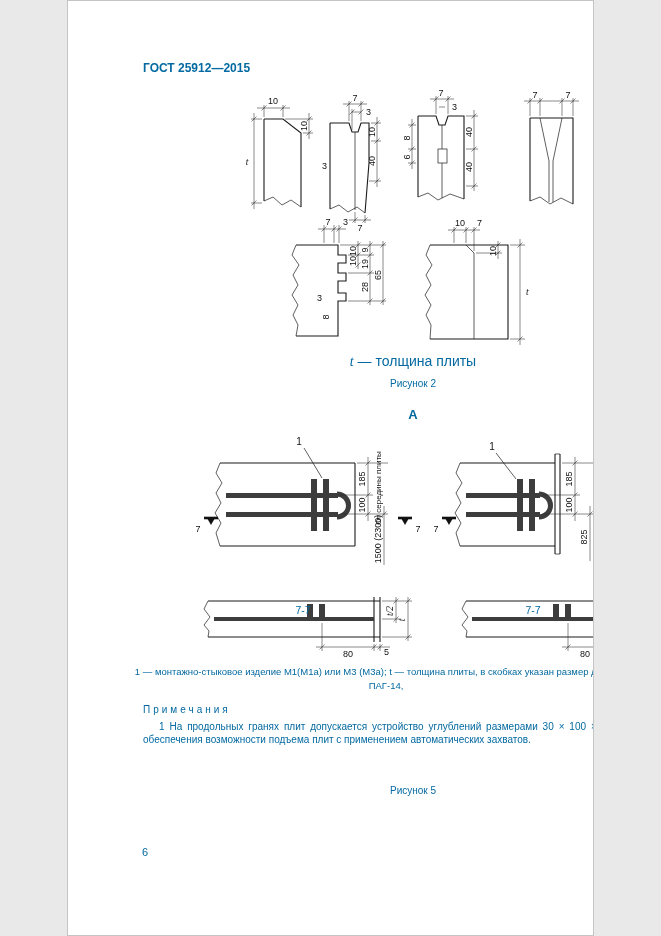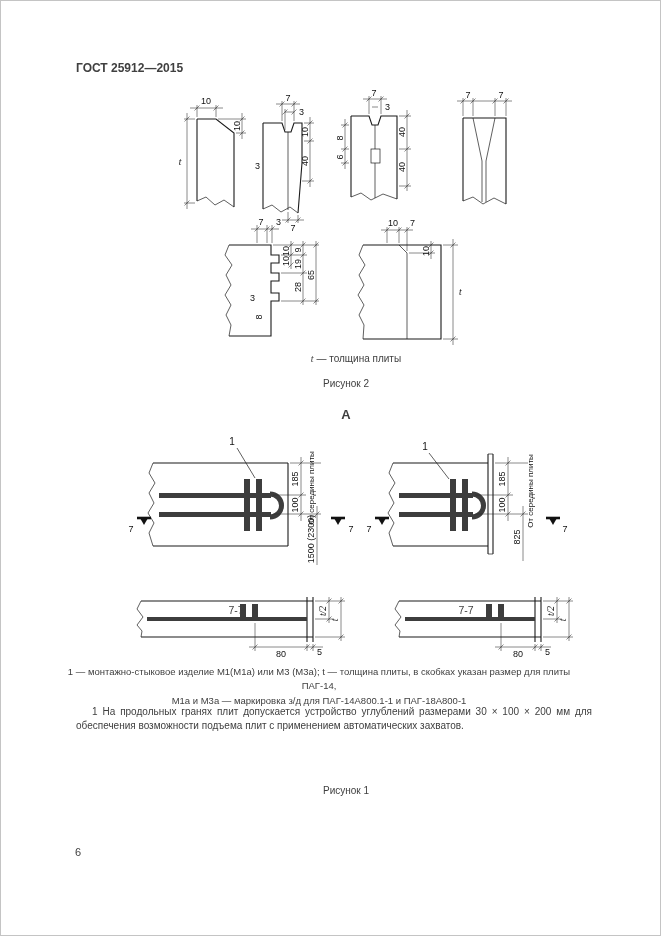"ГОСТ 25912—2015" .page { color: #404040 -> #0369a1; width: 661px -> 527px }
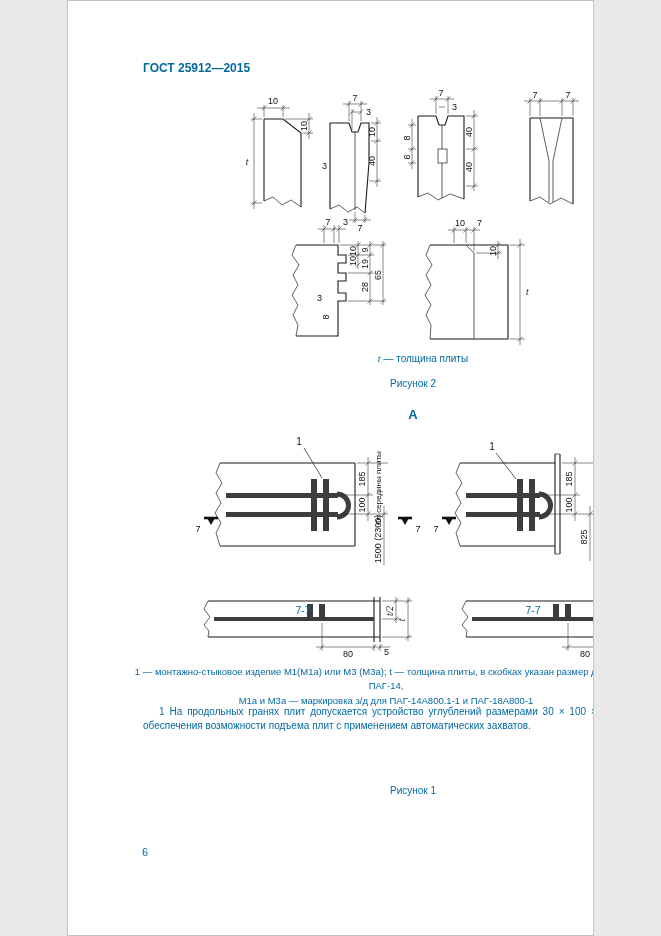"t — толщина плиты" .cap-t { font-size: 10px -> 14px; left: 140px -> 130px }
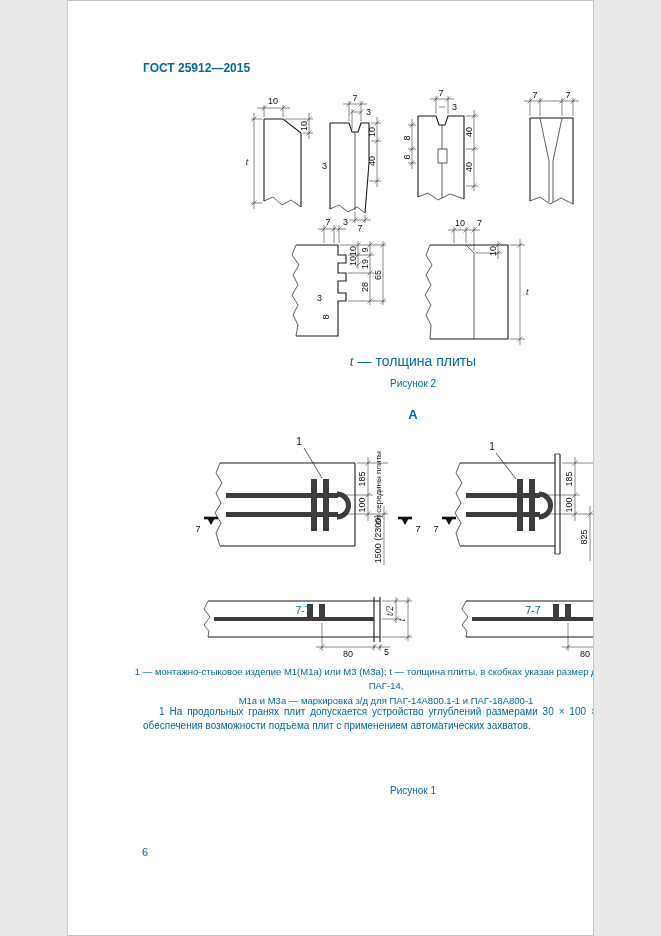"М1а и М3а — маркировка" div { html: <div>М1а и М3а — маркировка з/д для ПАГ-14А800.1-1 и ПАГ-18А800-1</div> -> none }
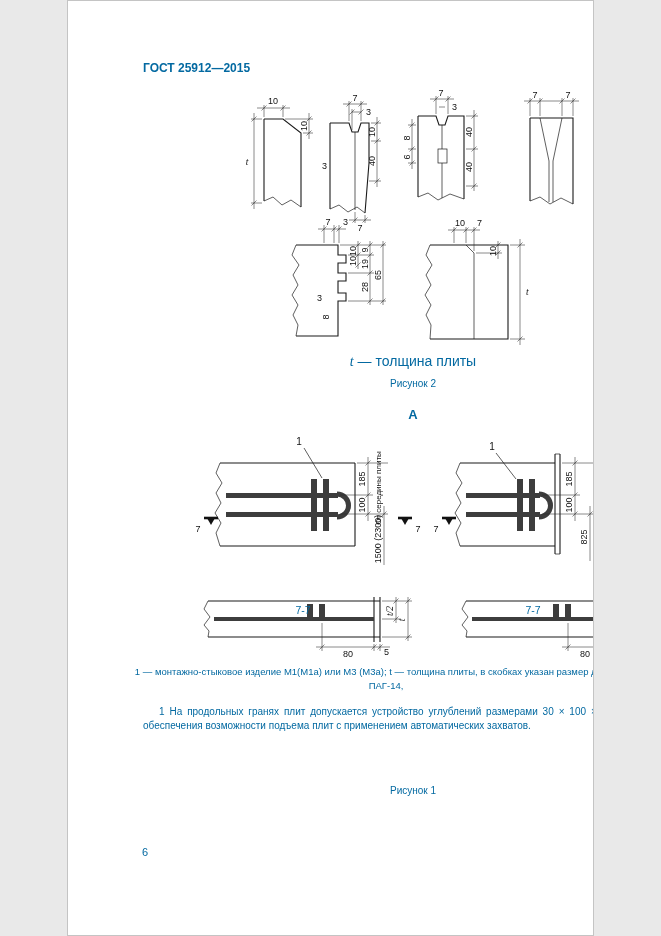"Примечания" div.notes-title { html: none -> <div>Примечания</div> }
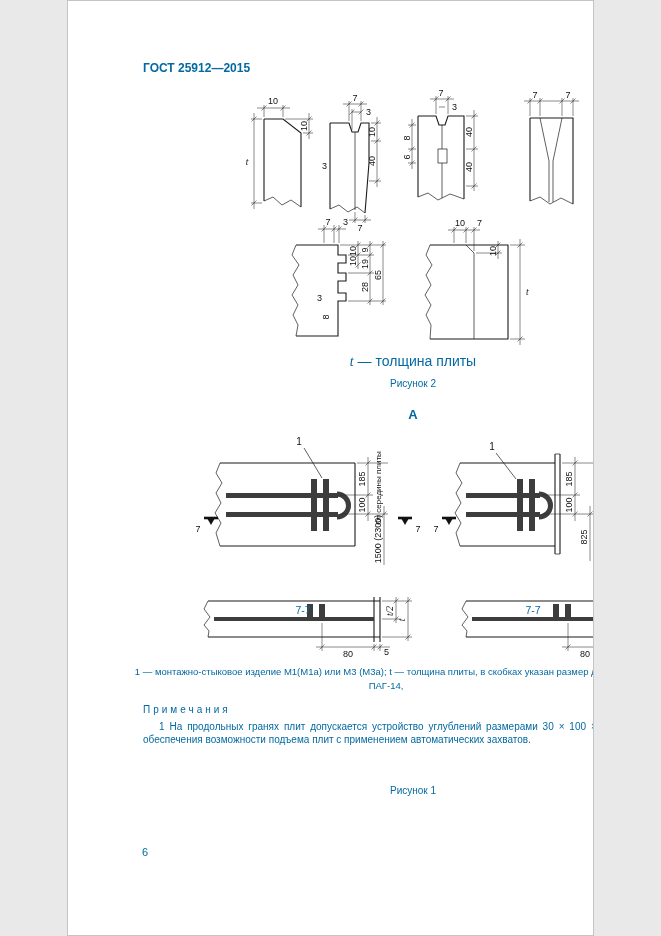"Рисунок 1" div.cap { text: 1 -> 5 }
